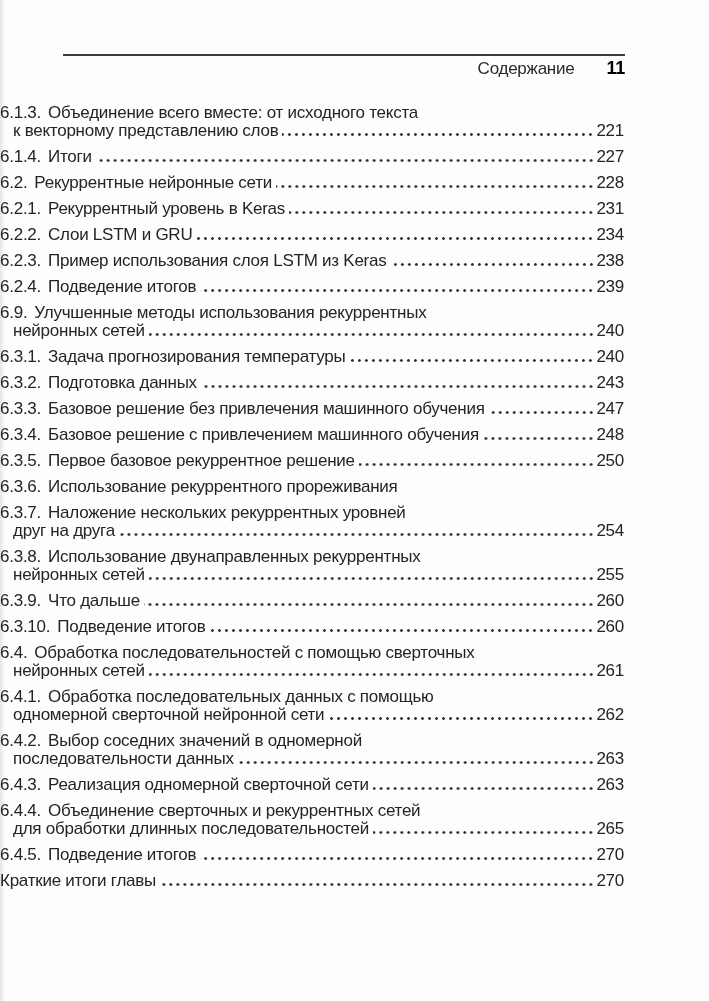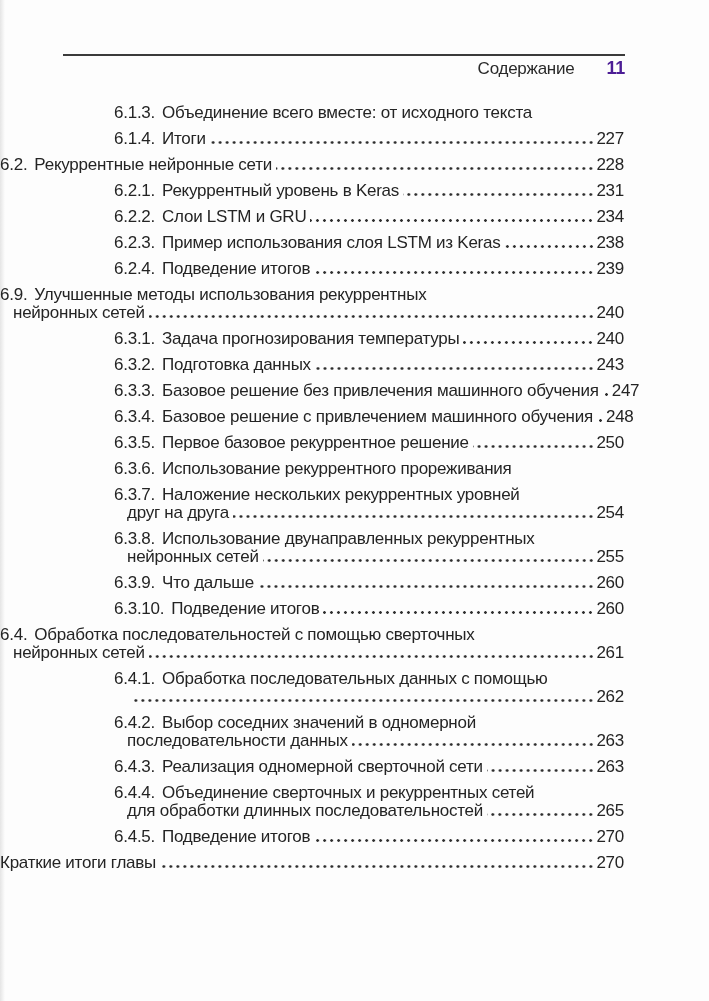"11" .page-number { color: #4c1d95 -> #000000 }
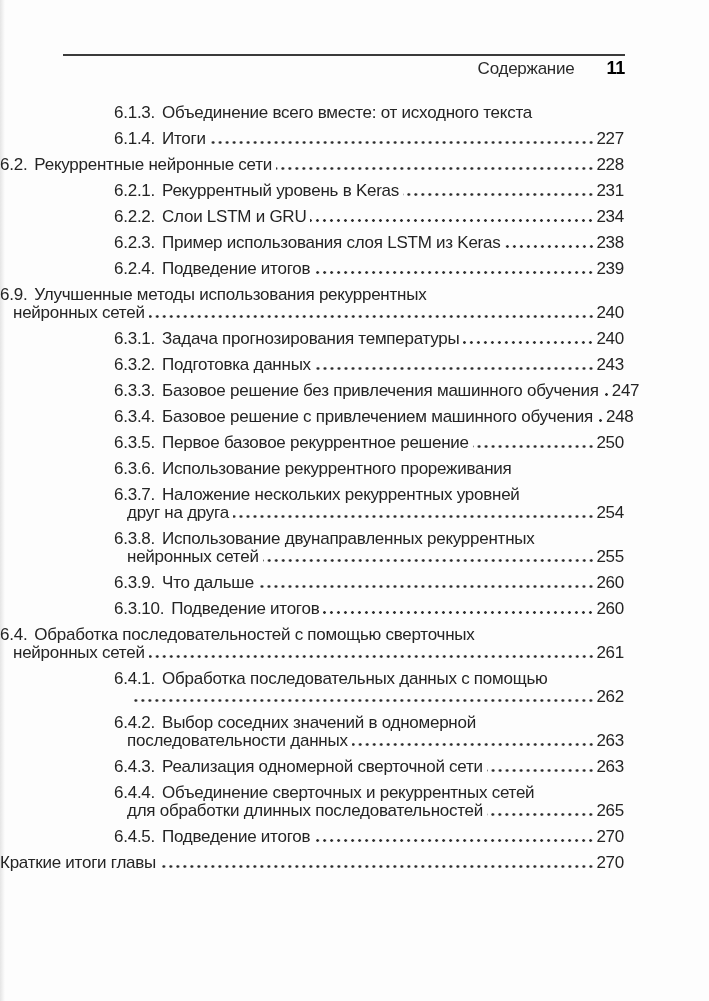"6.1.3." .entry.lvl3 { padding-left: 114px -> none }
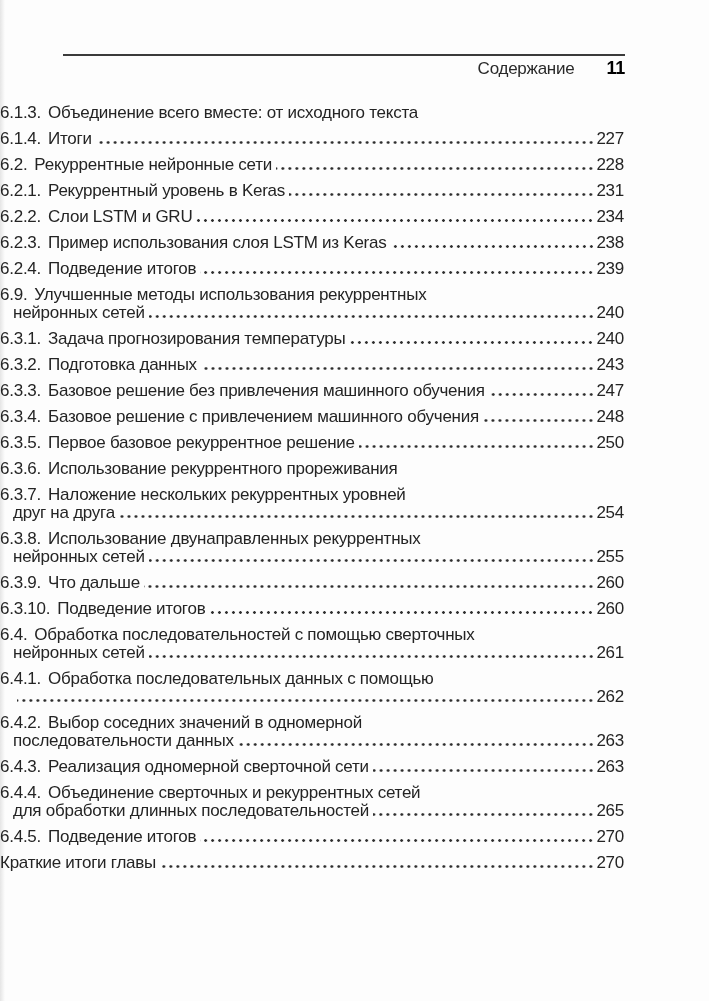"к векторному представлению слов" div.line { html: none -> <div> <span>к векторному представлению слов</span> <span></span> <span>221</span> </div> }
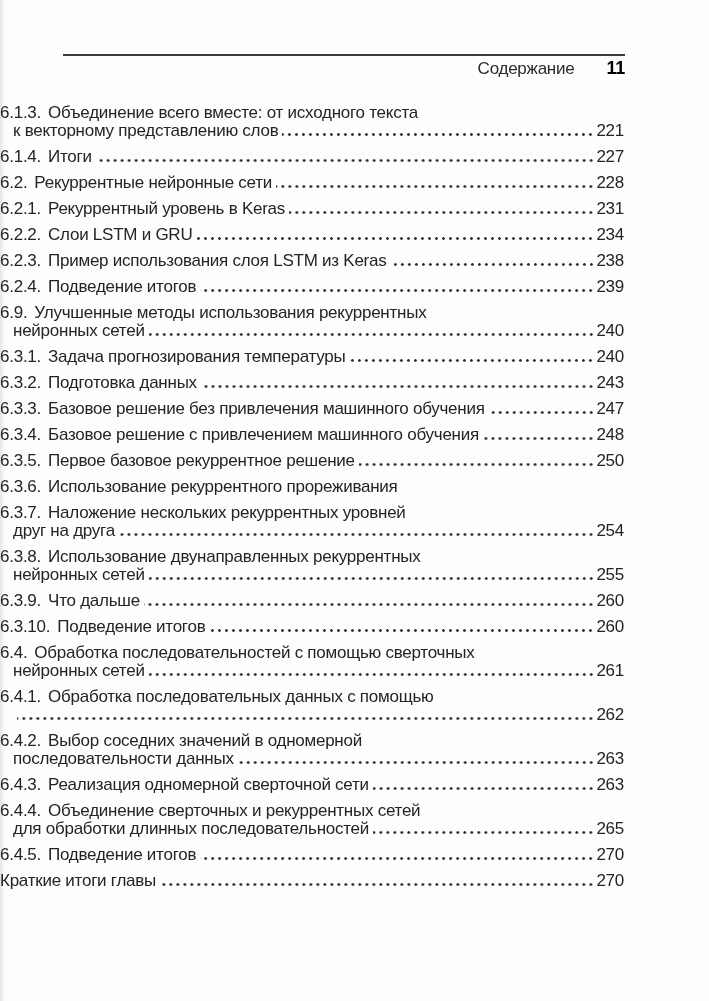"одномерной сверточной нейронной сети" span.txt { html: none -> <span>одномерной сверточной нейронной сети</span> }
